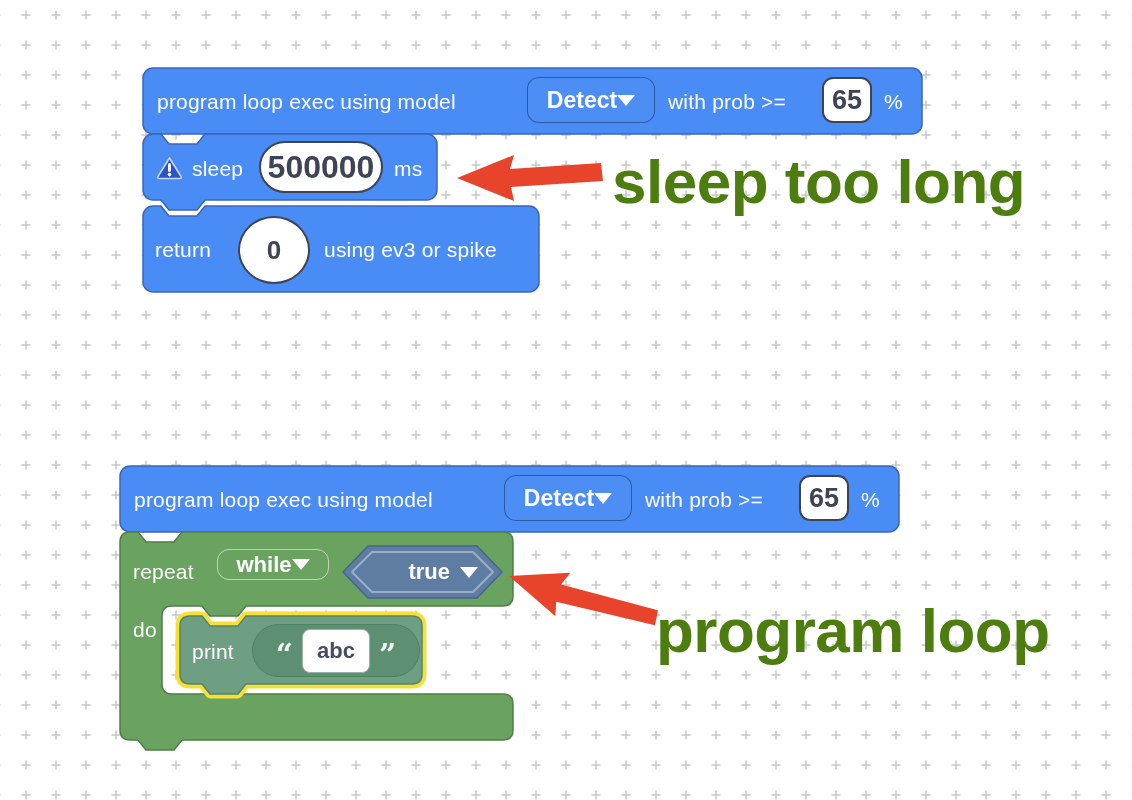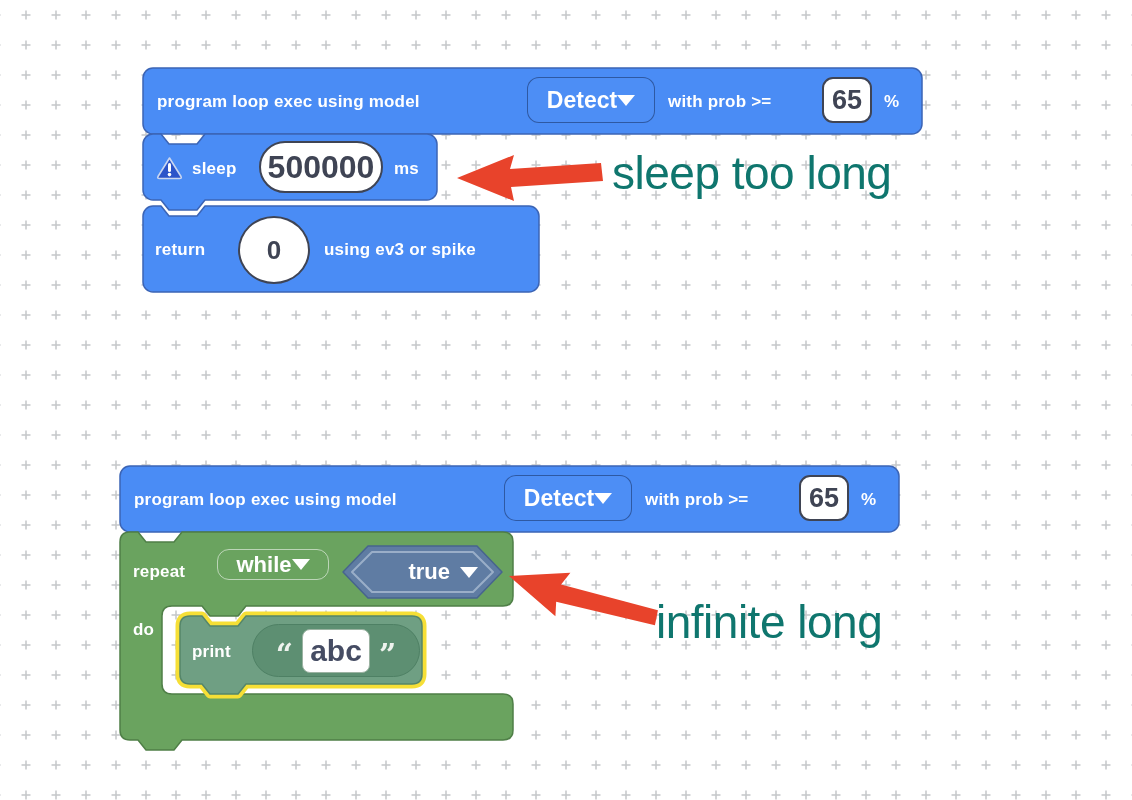"program loop exec using model" .lbl { font-size: 17px -> 21px; font-weight: 700 -> 400 }
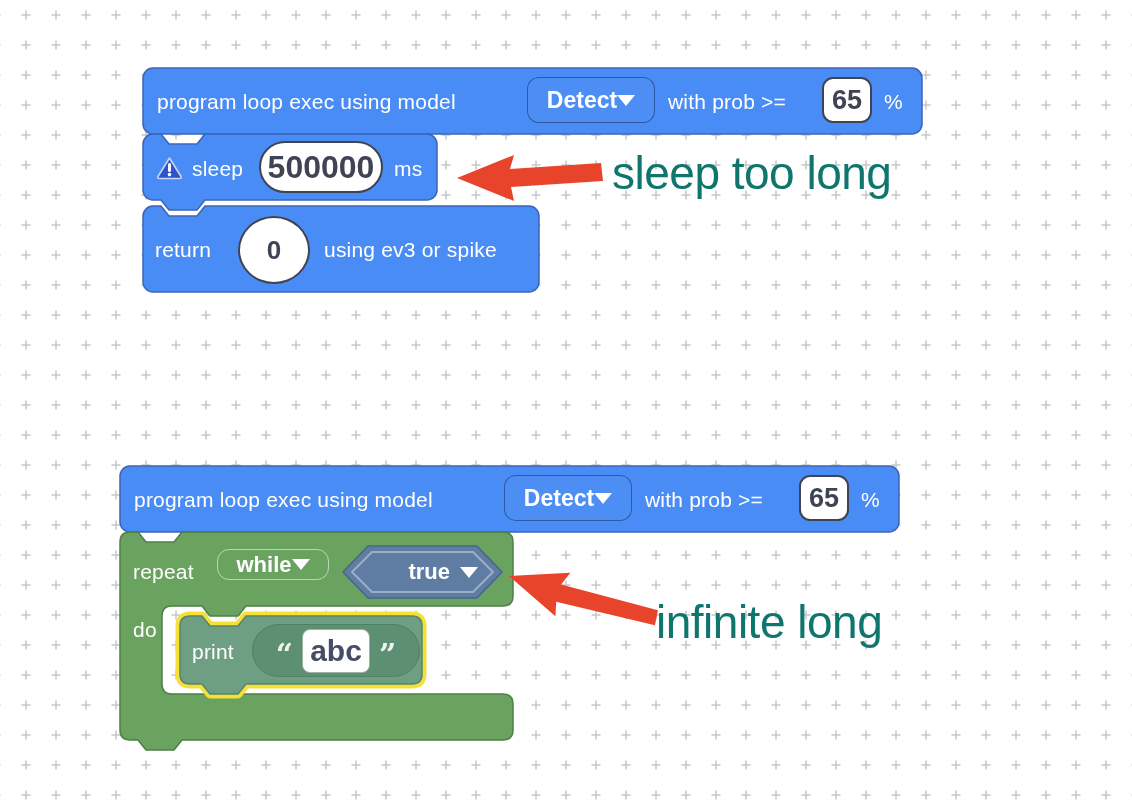"sleep too long" .note { color: #0f766e -> #4d7c0f; font-size: 46px -> 62px; font-weight: 400 -> 700 }
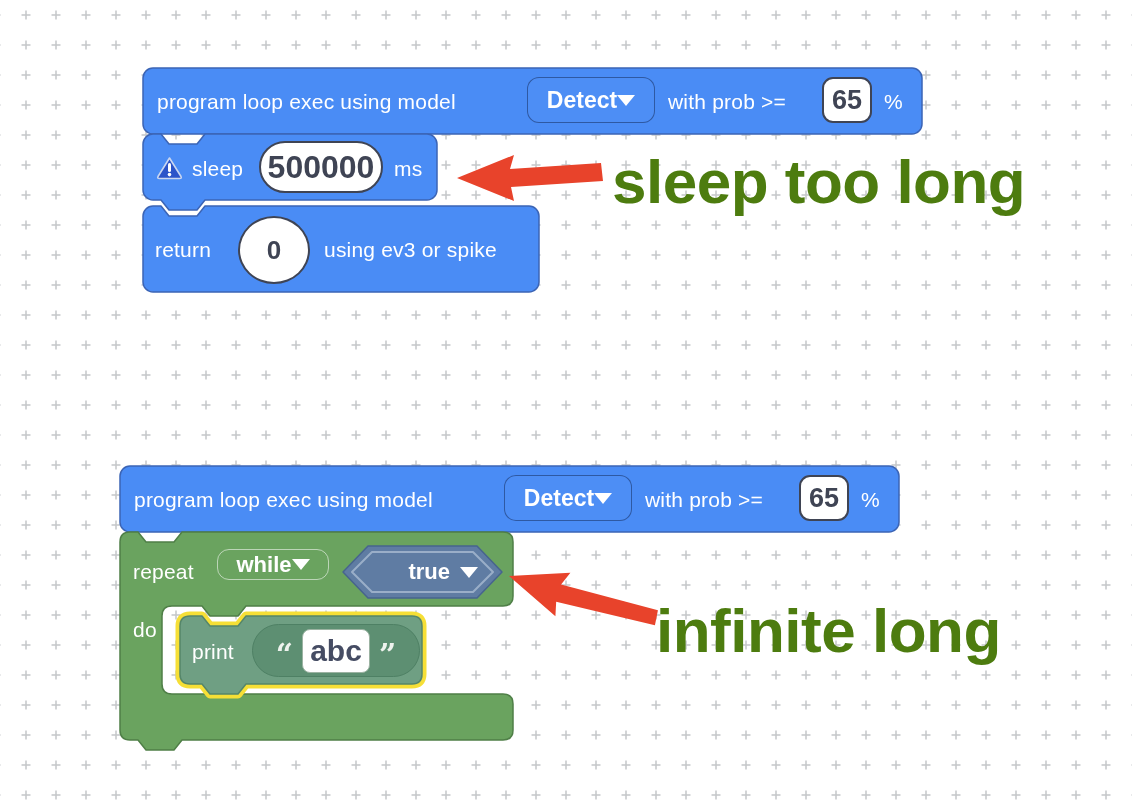"abc" .str-input { font-size: 30px -> 22px }
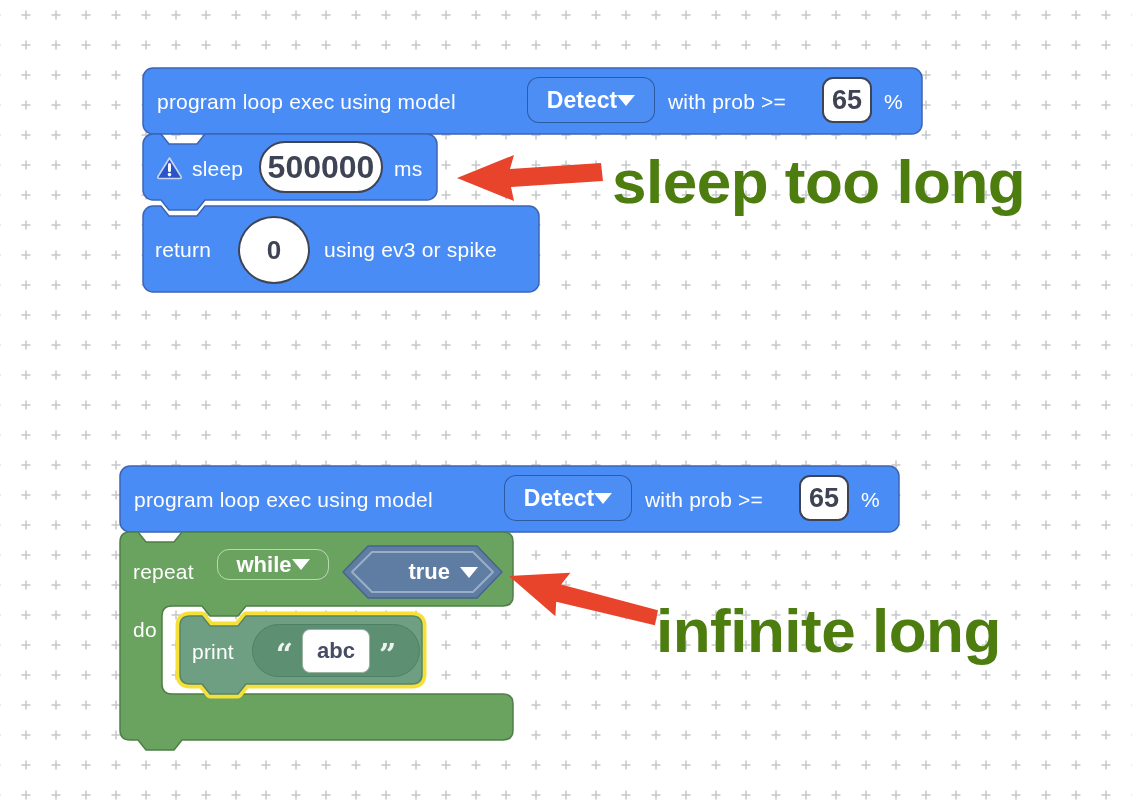"infinite long" div.note { text: infinite long -> program loop }
